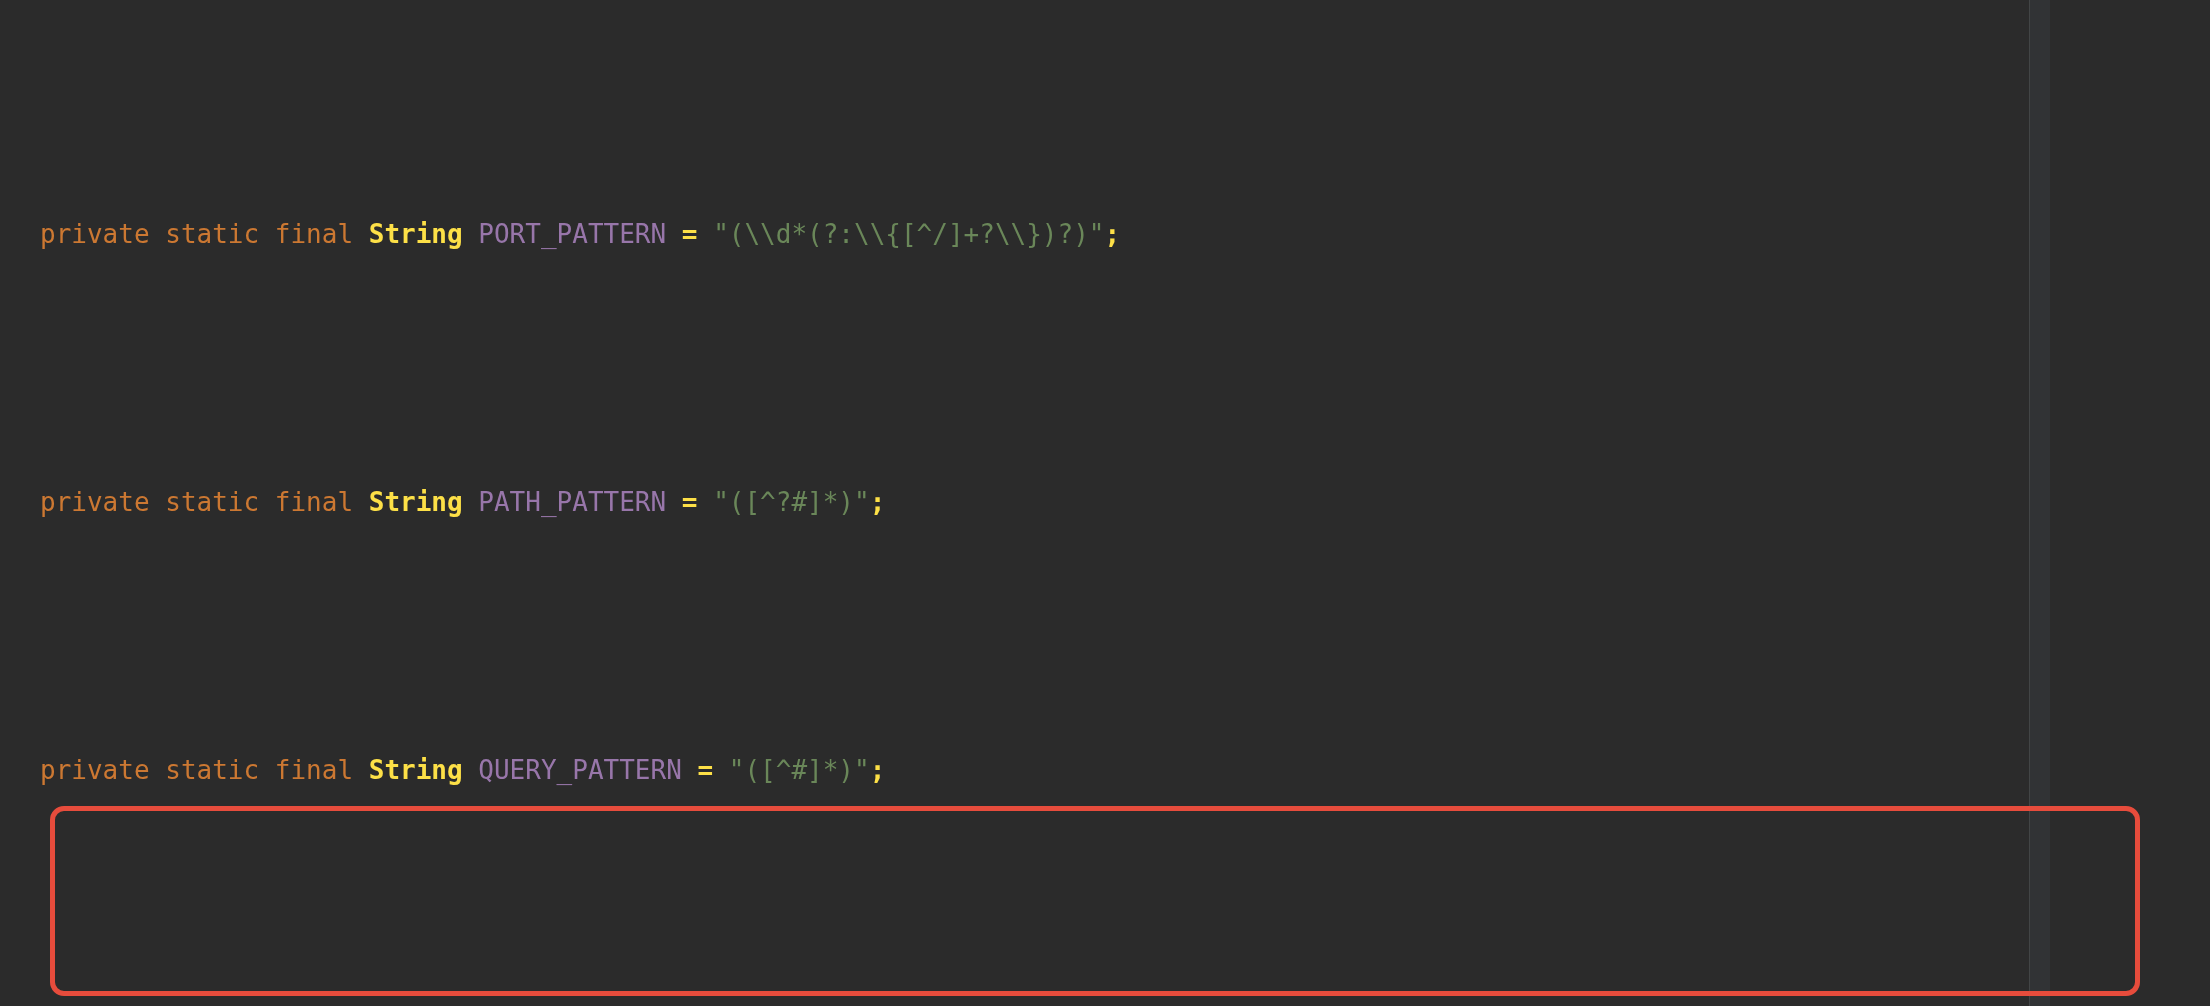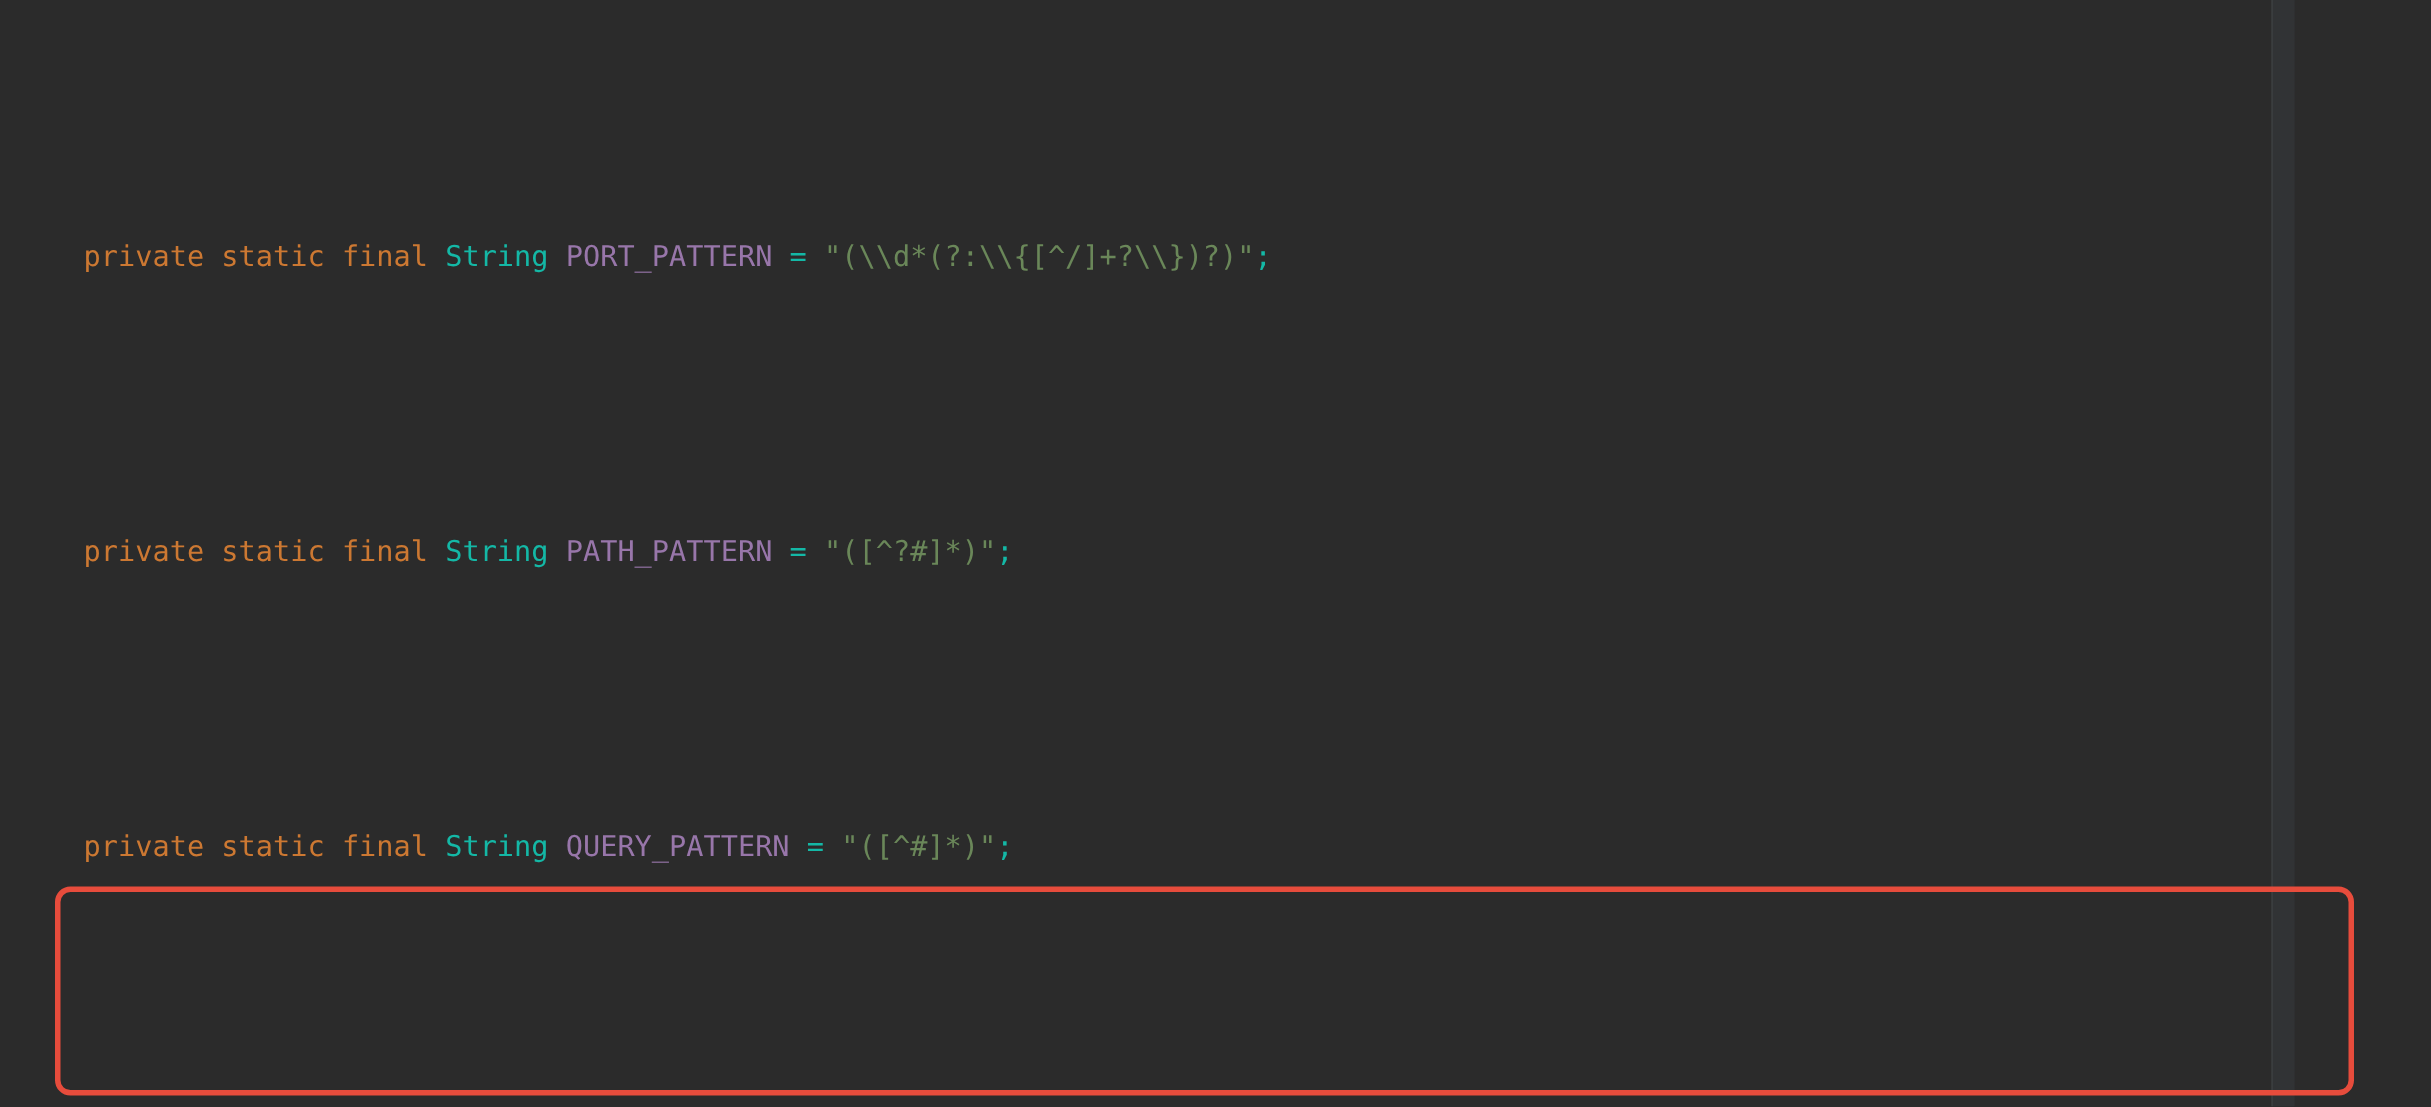"private static final" .editor { padding-left: 36px -> none }
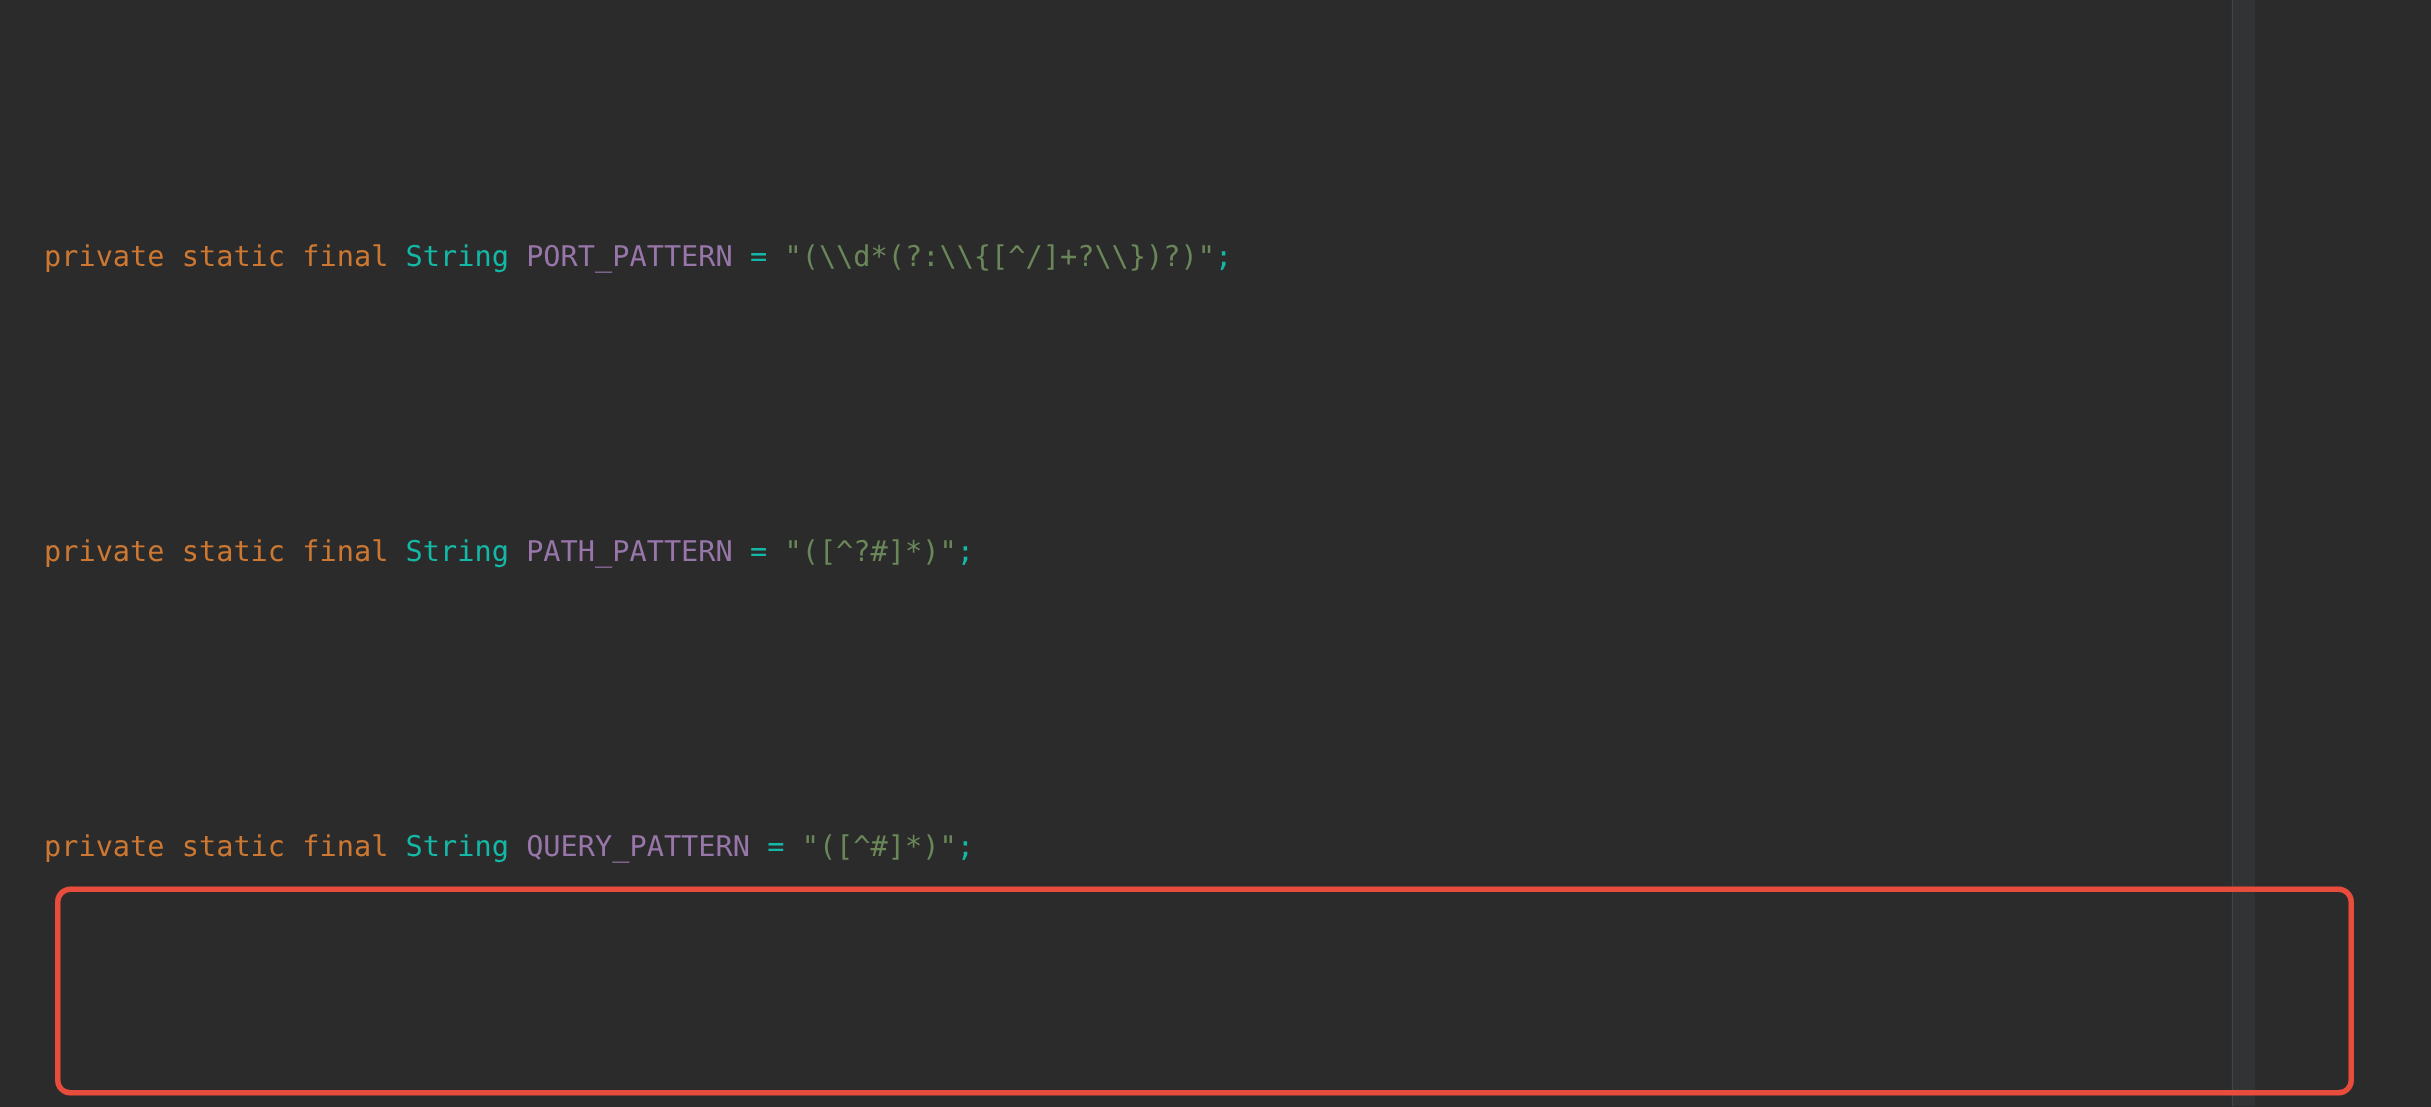"String" .plain { color: #14b8a6 -> #fde047; font-weight: none -> bold }
